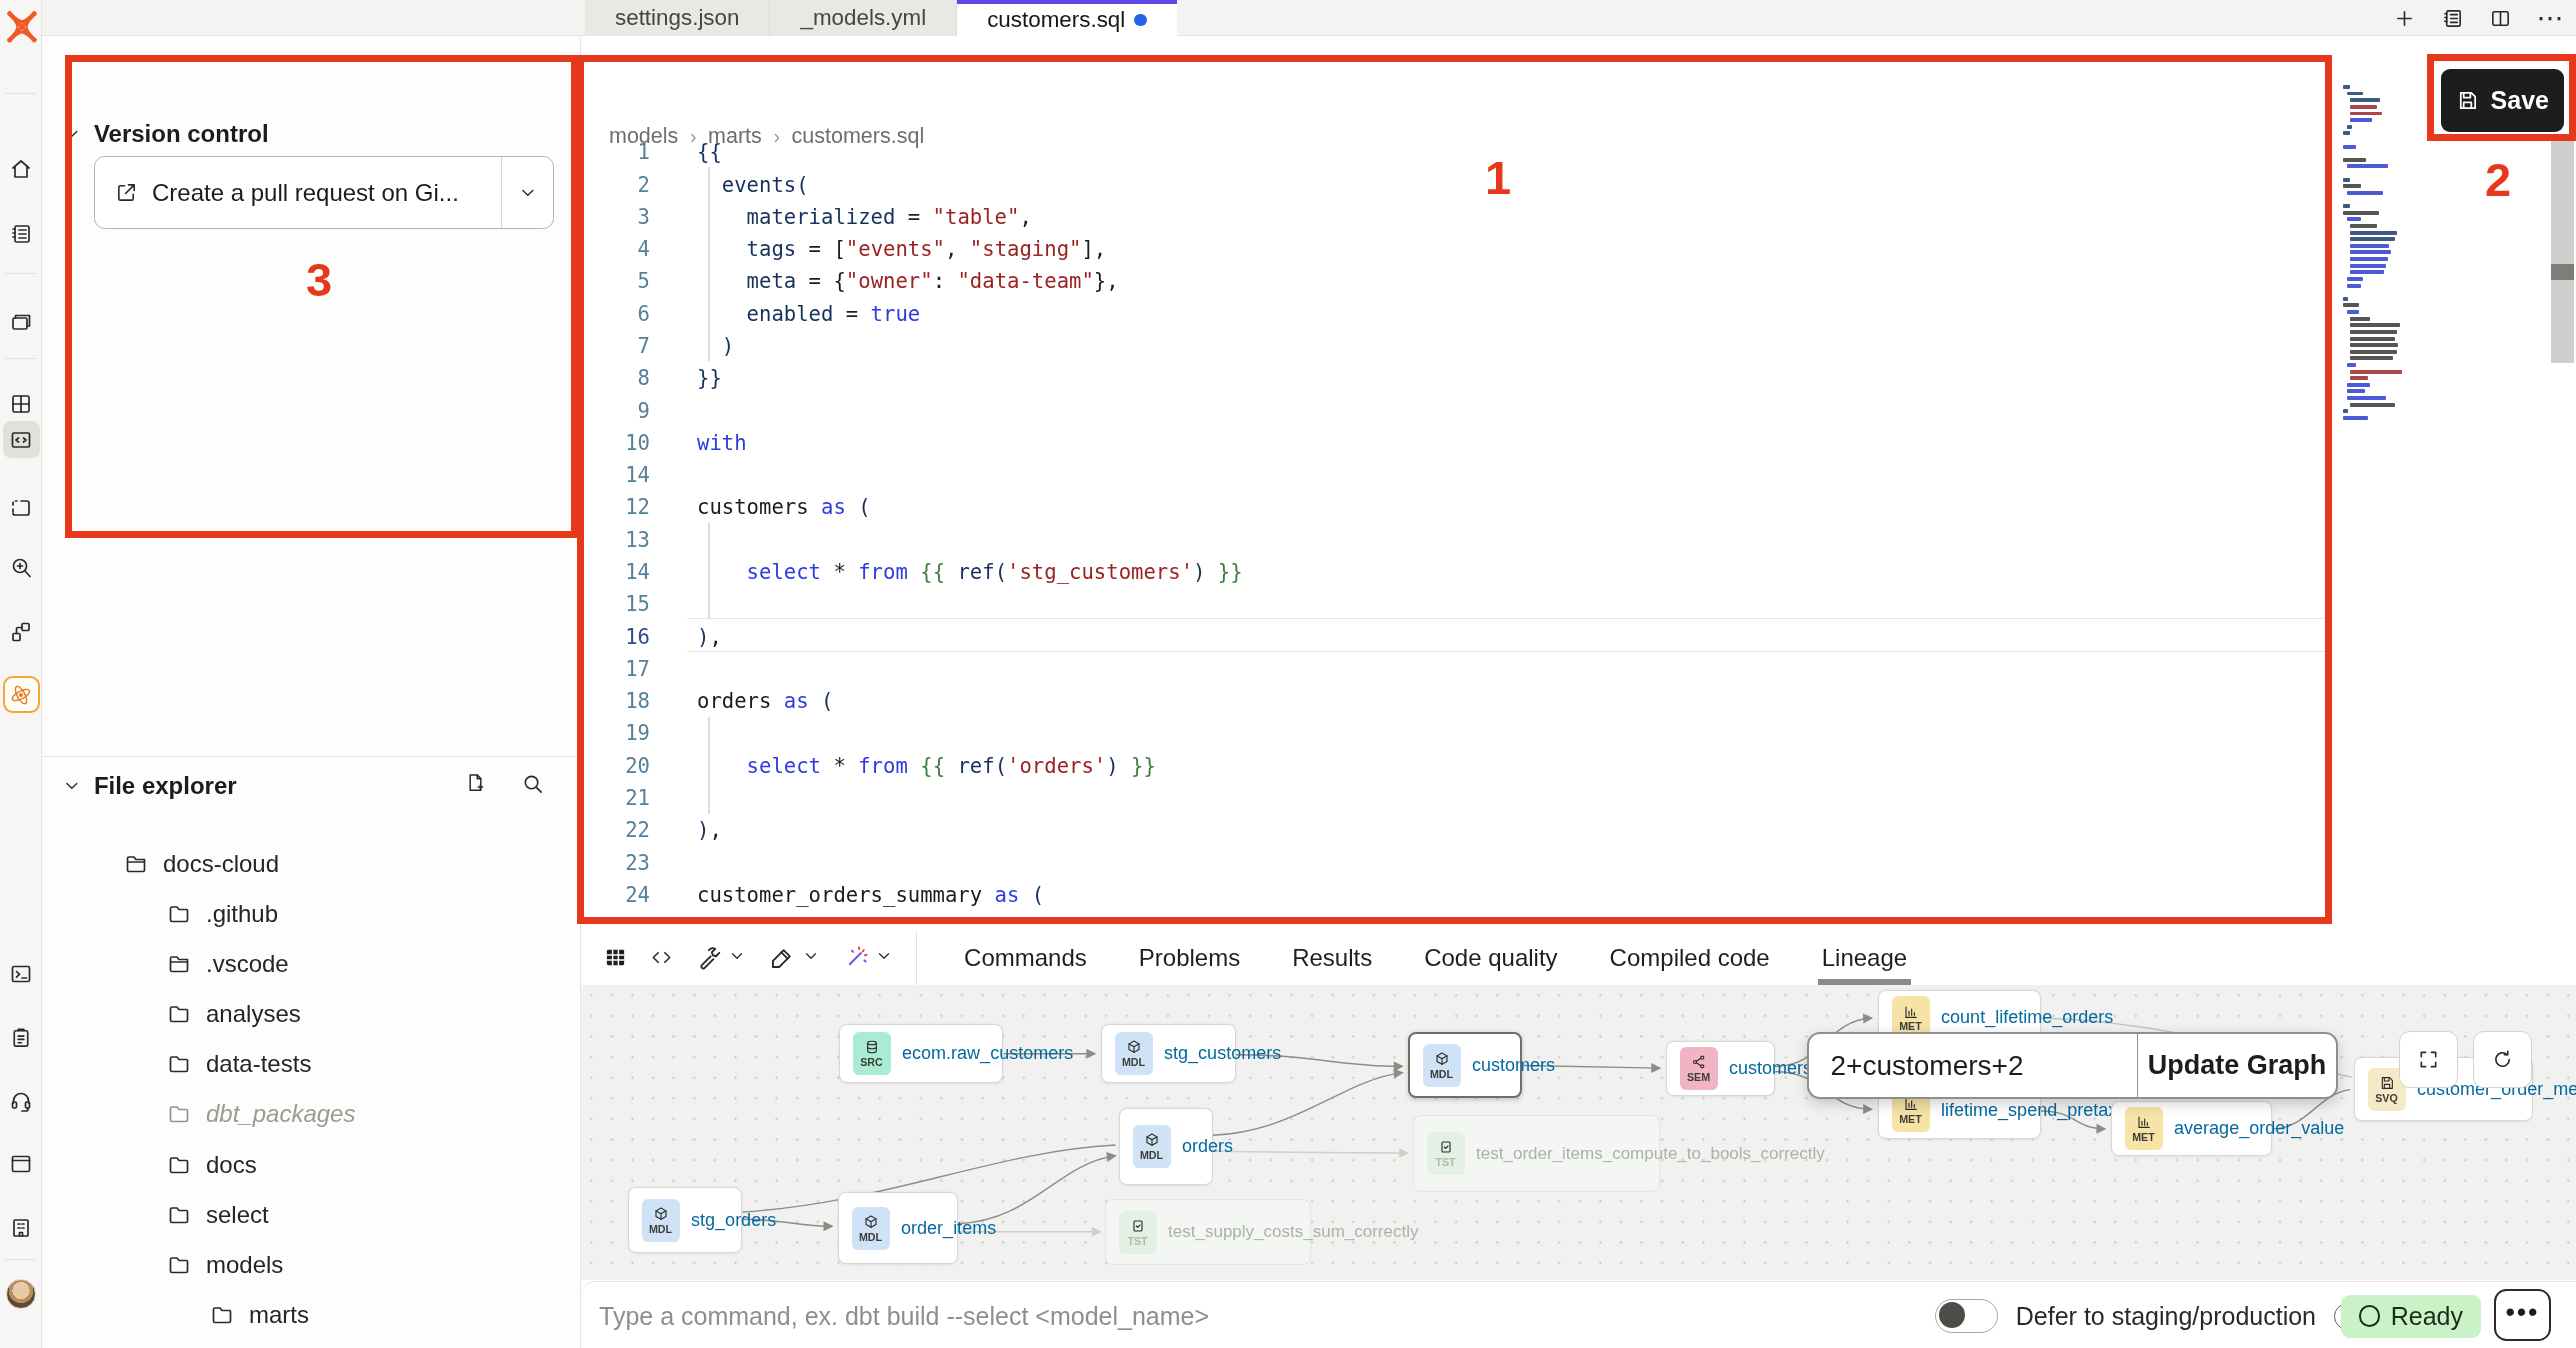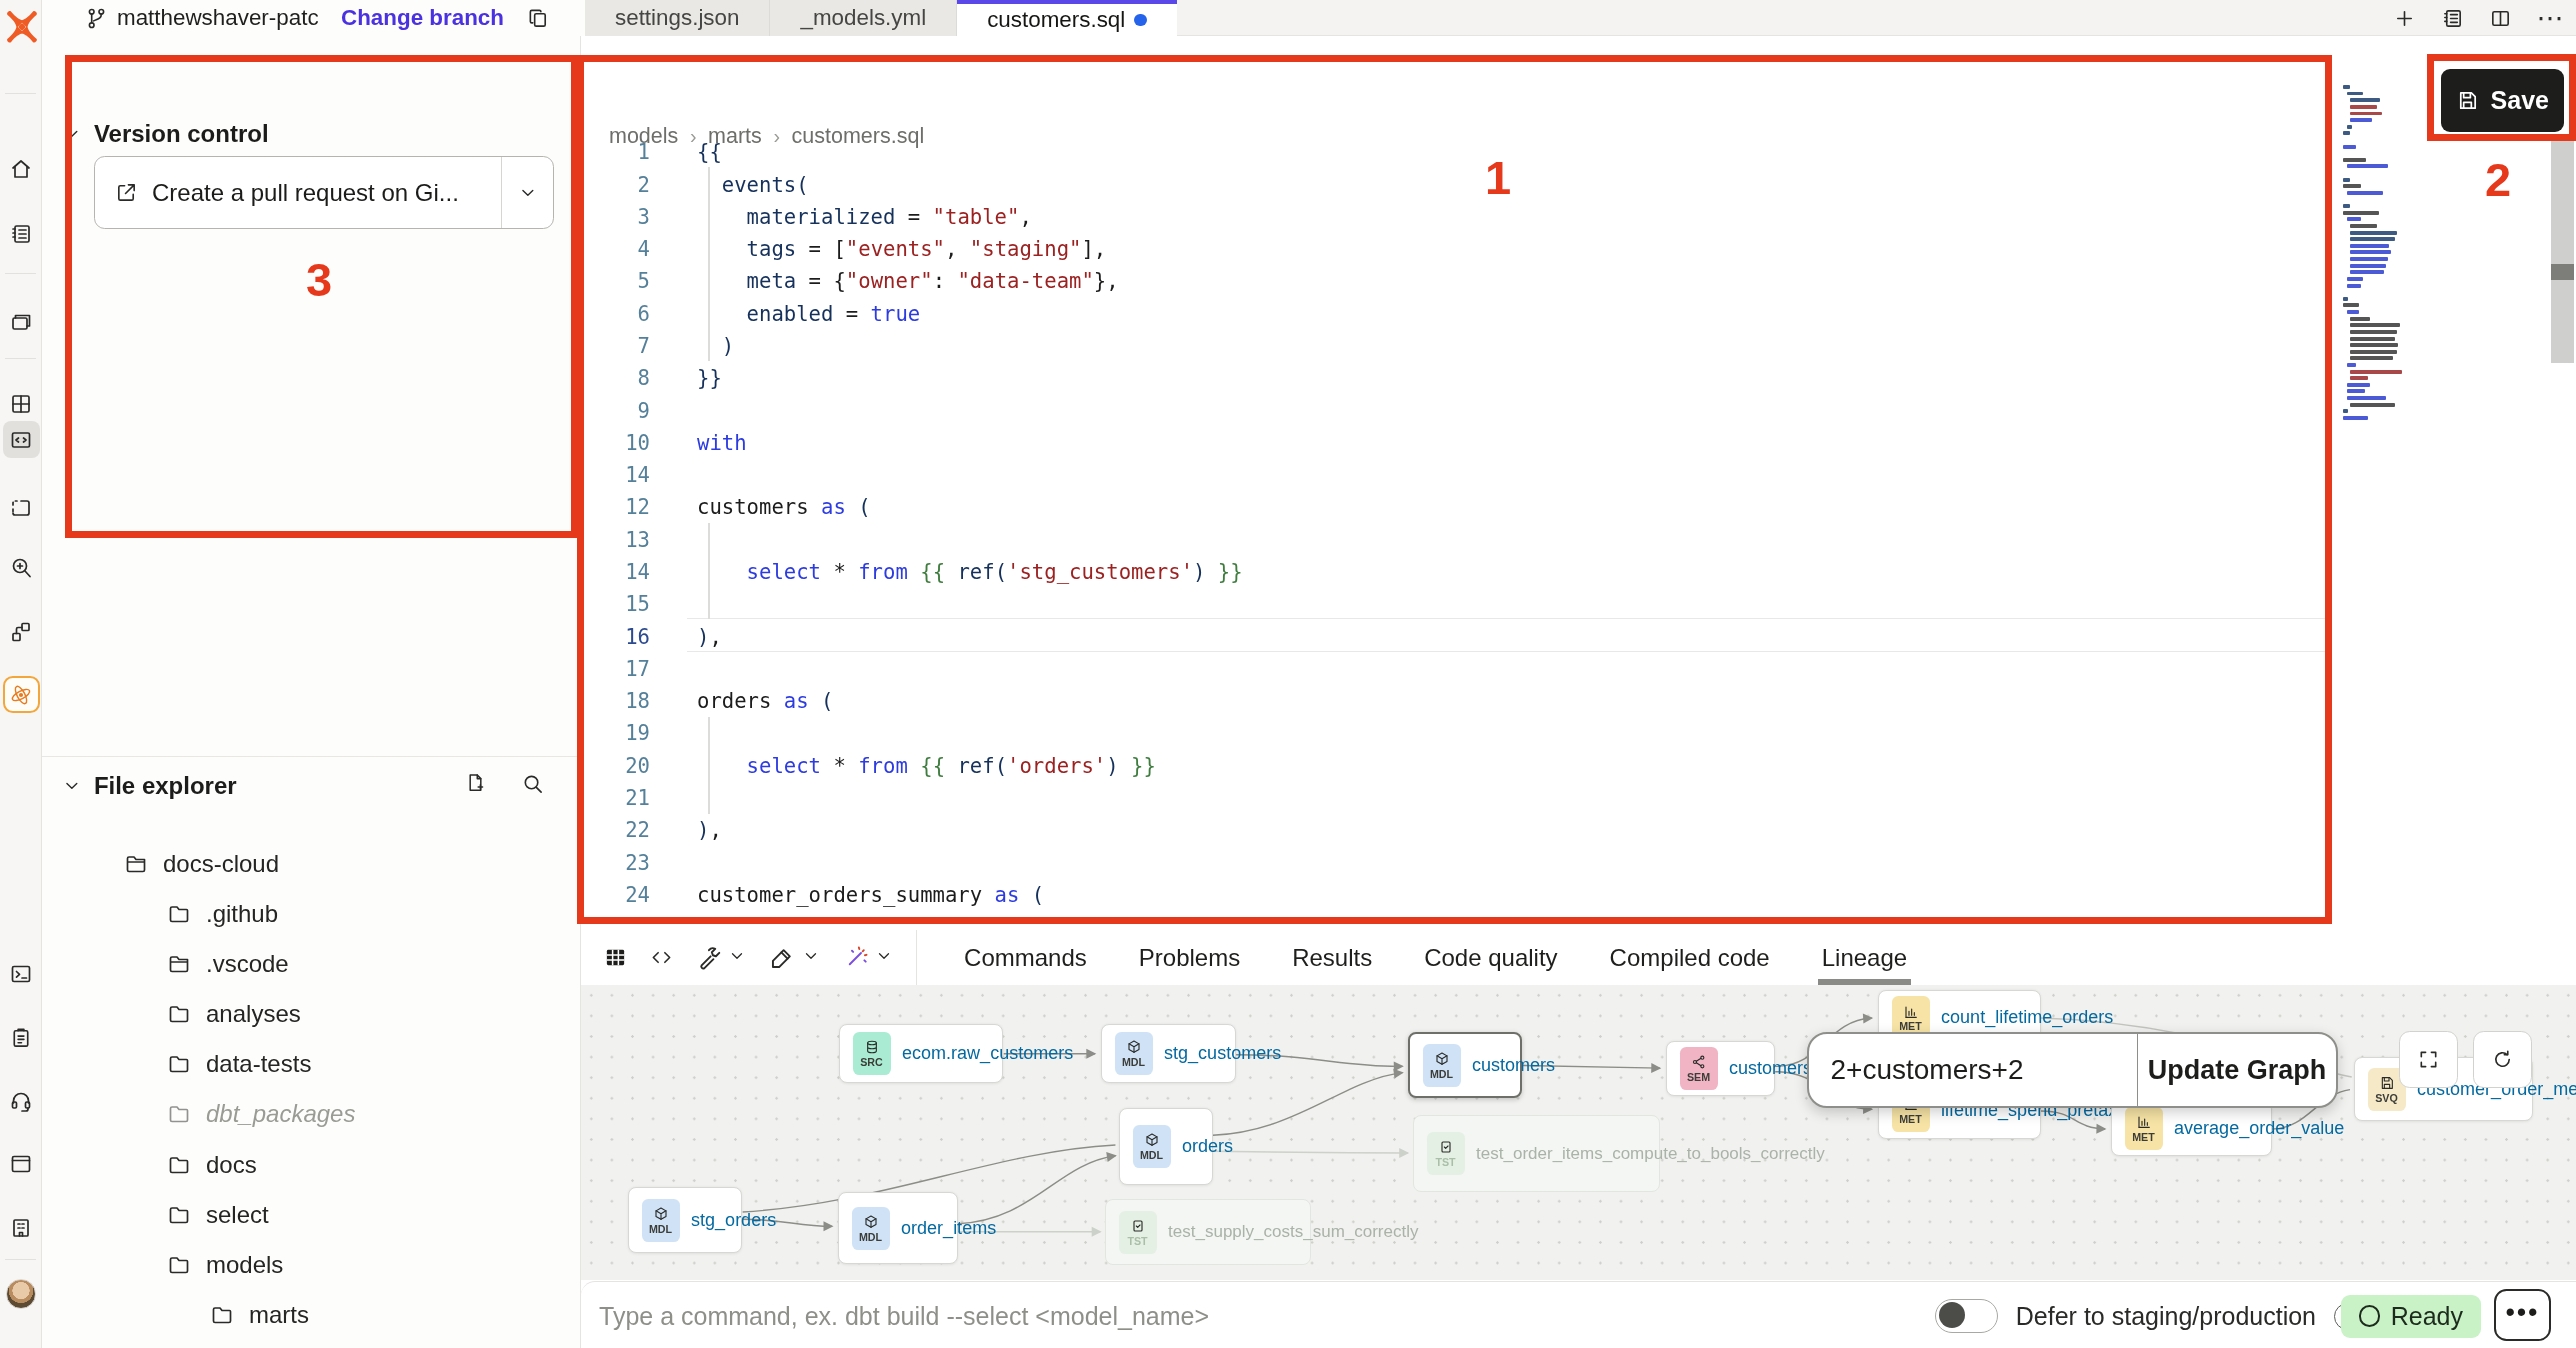"matthewshaver-patc" div { html: <div> <span> <svg> <circle></circle> <circle></circle> <circle></circle> <path></path> </svg> </span> <span>matthewshaver-patc</span> <span>Change branch</span> <span> <svg> <rect></rect> <path></path> </svg> </span> </div> -> none }
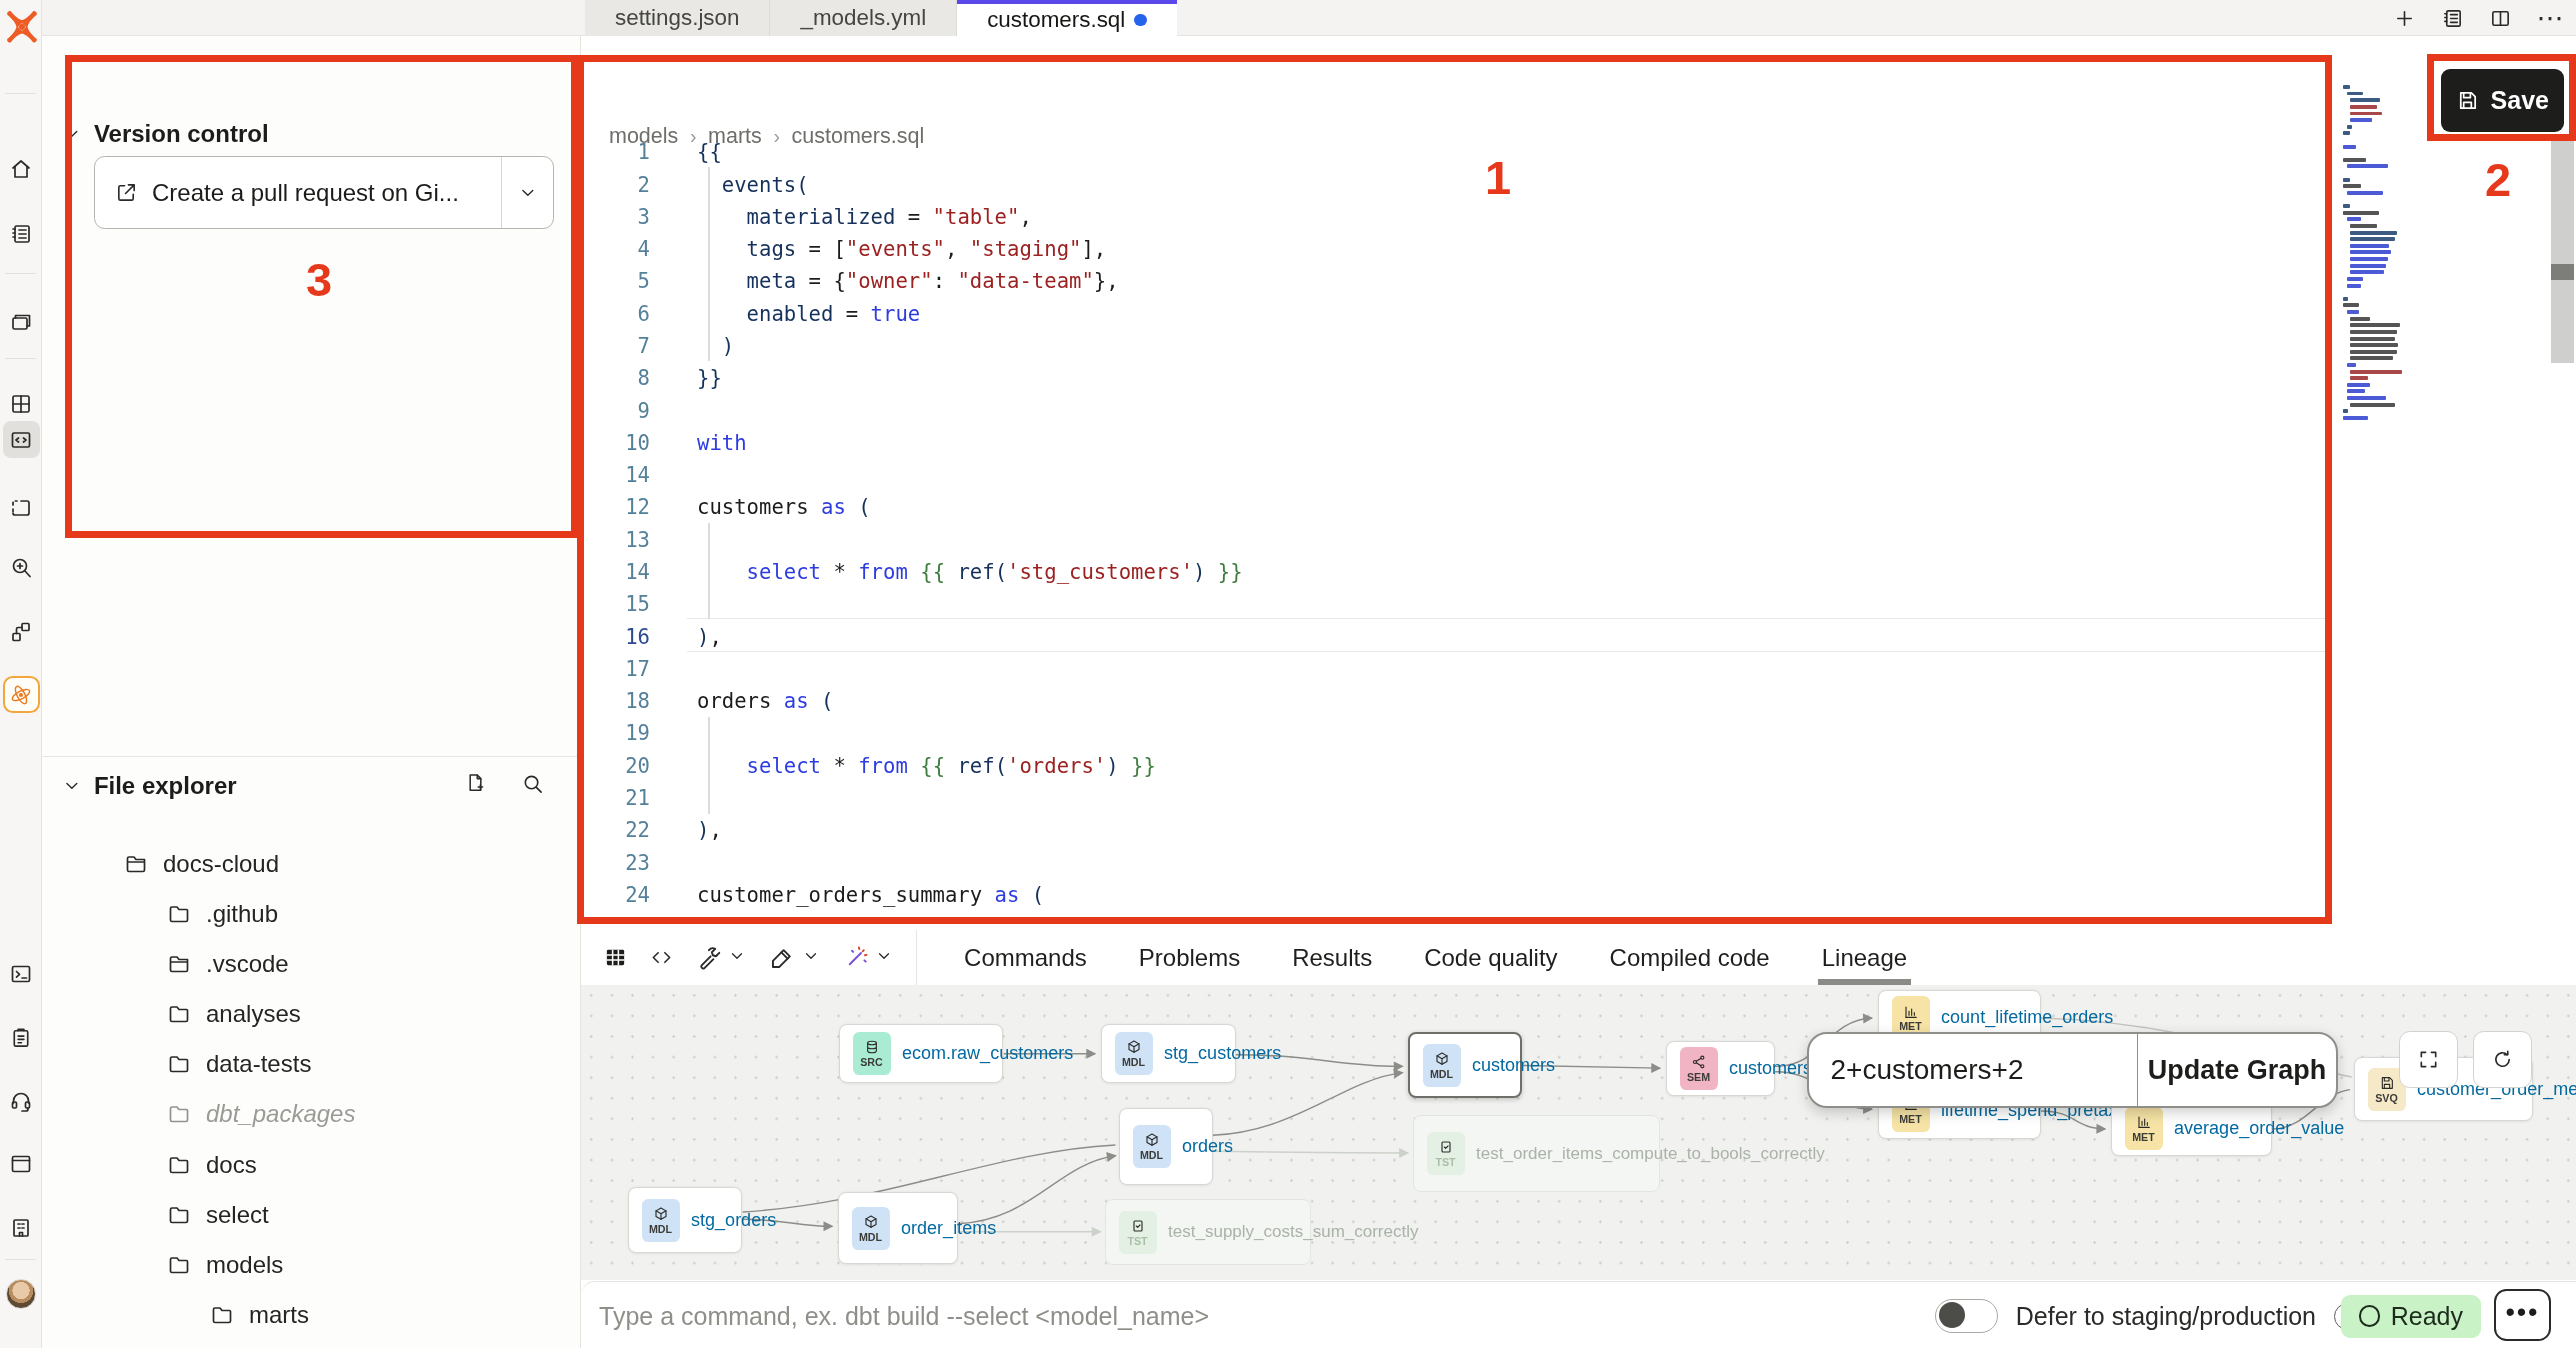"2+customers+2" #graph-overlay { border-radius: 20px -> 13px; height: 76px -> 67px }
